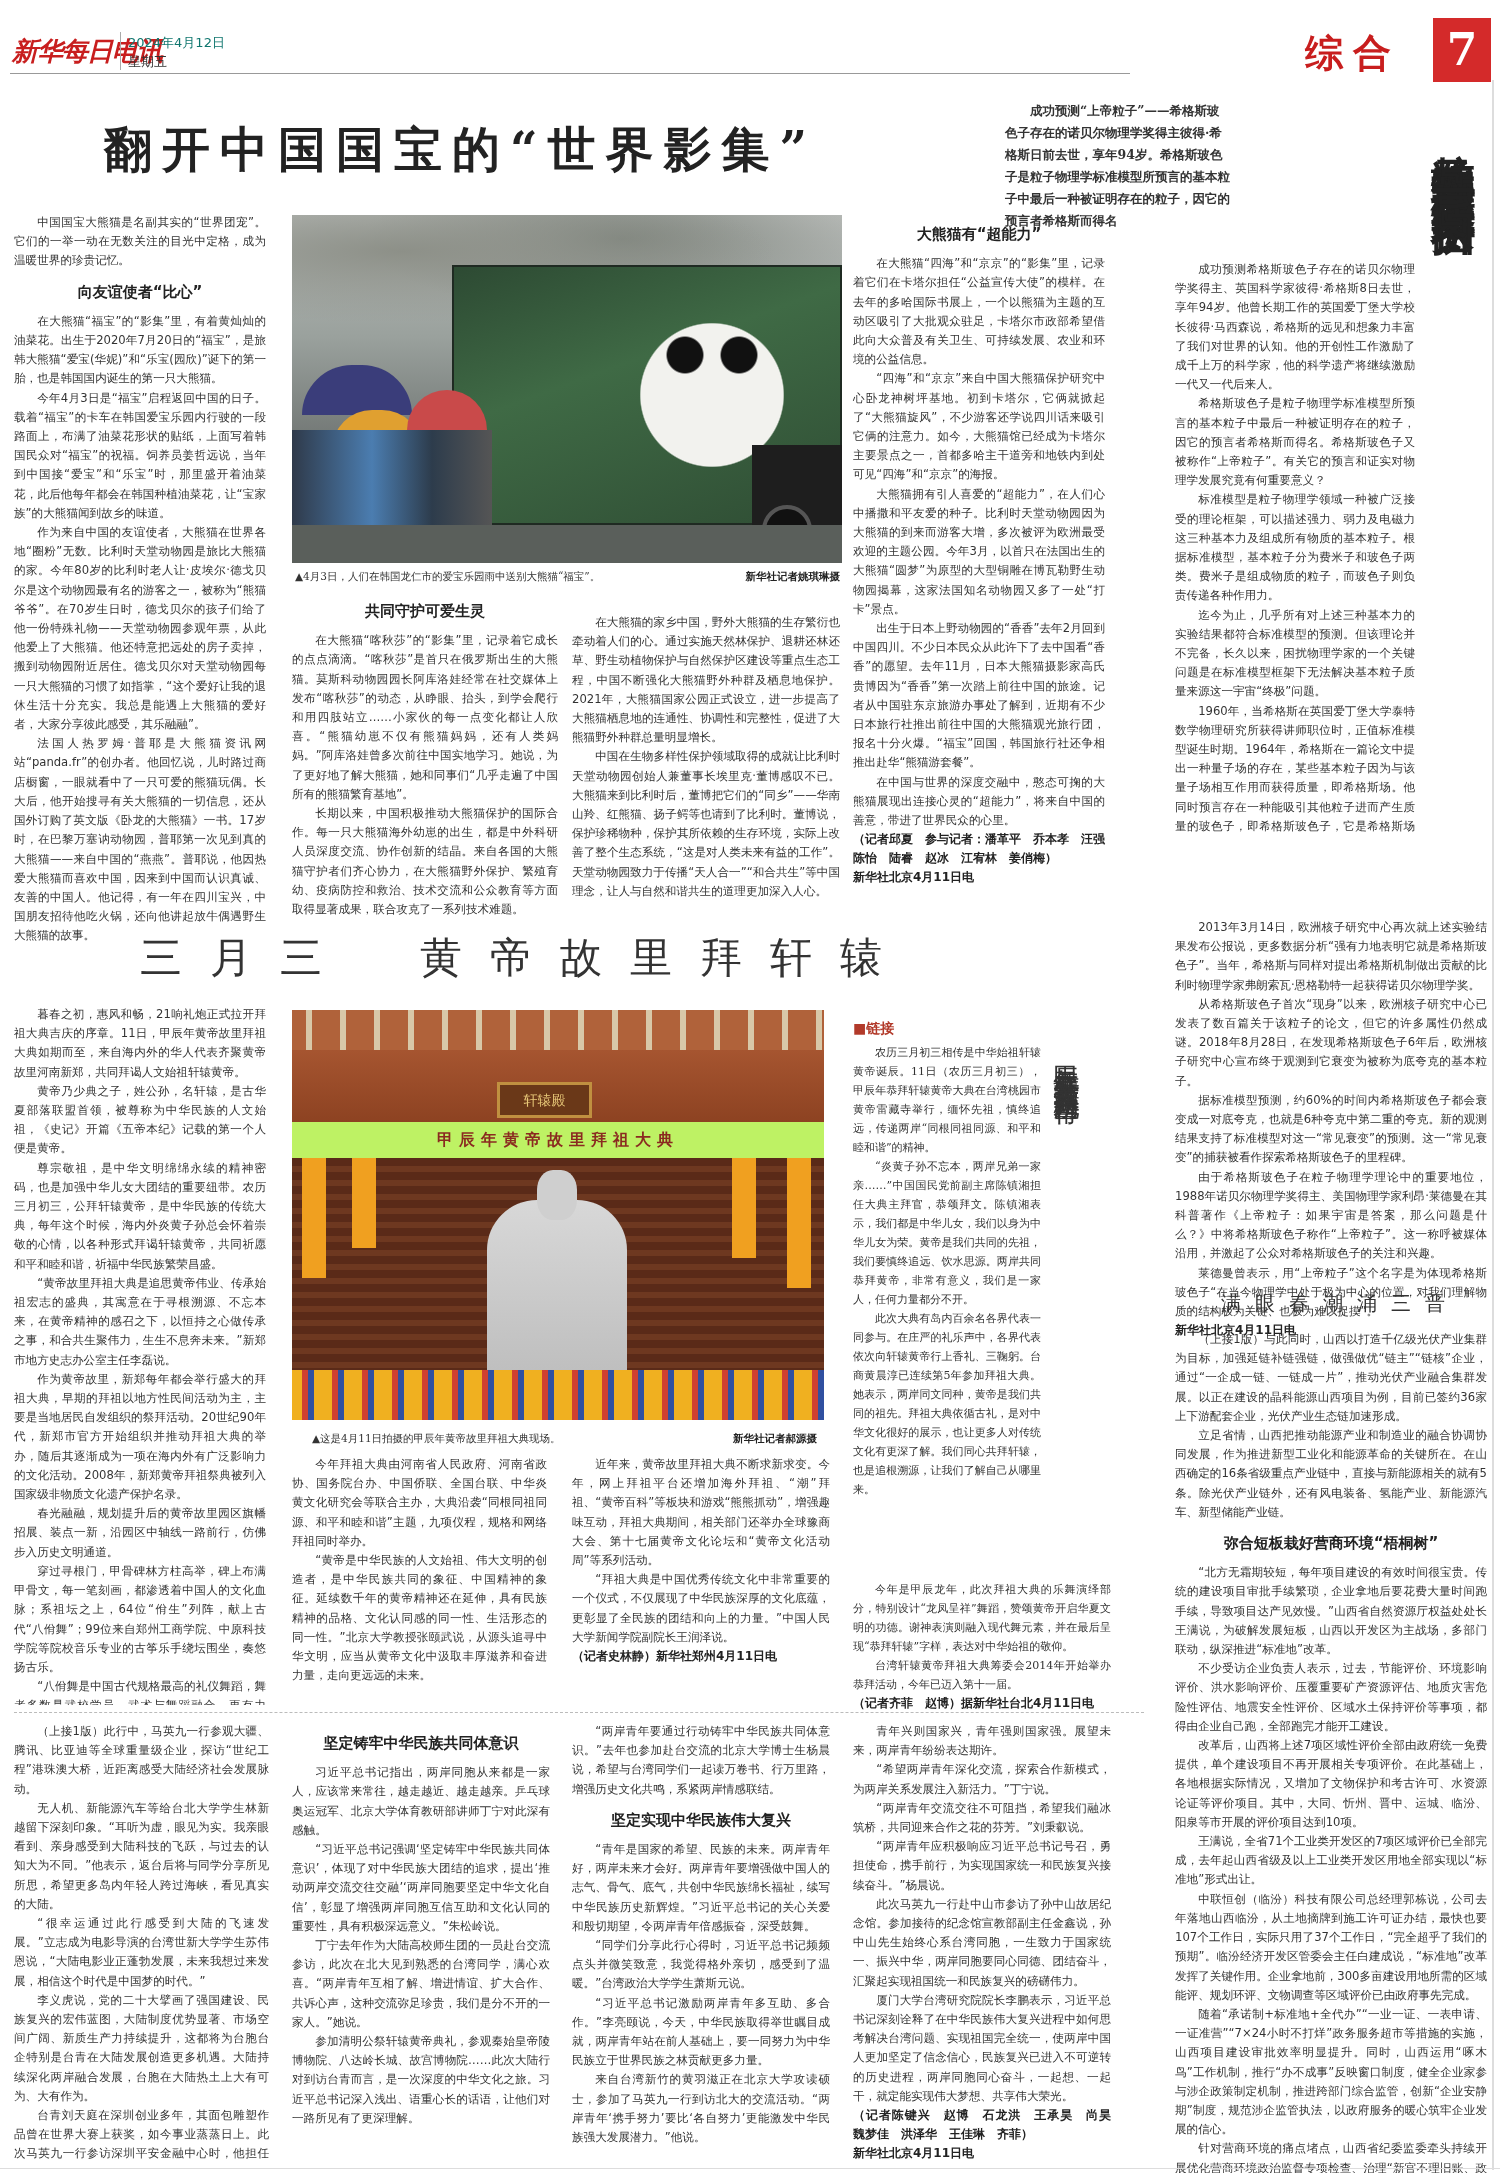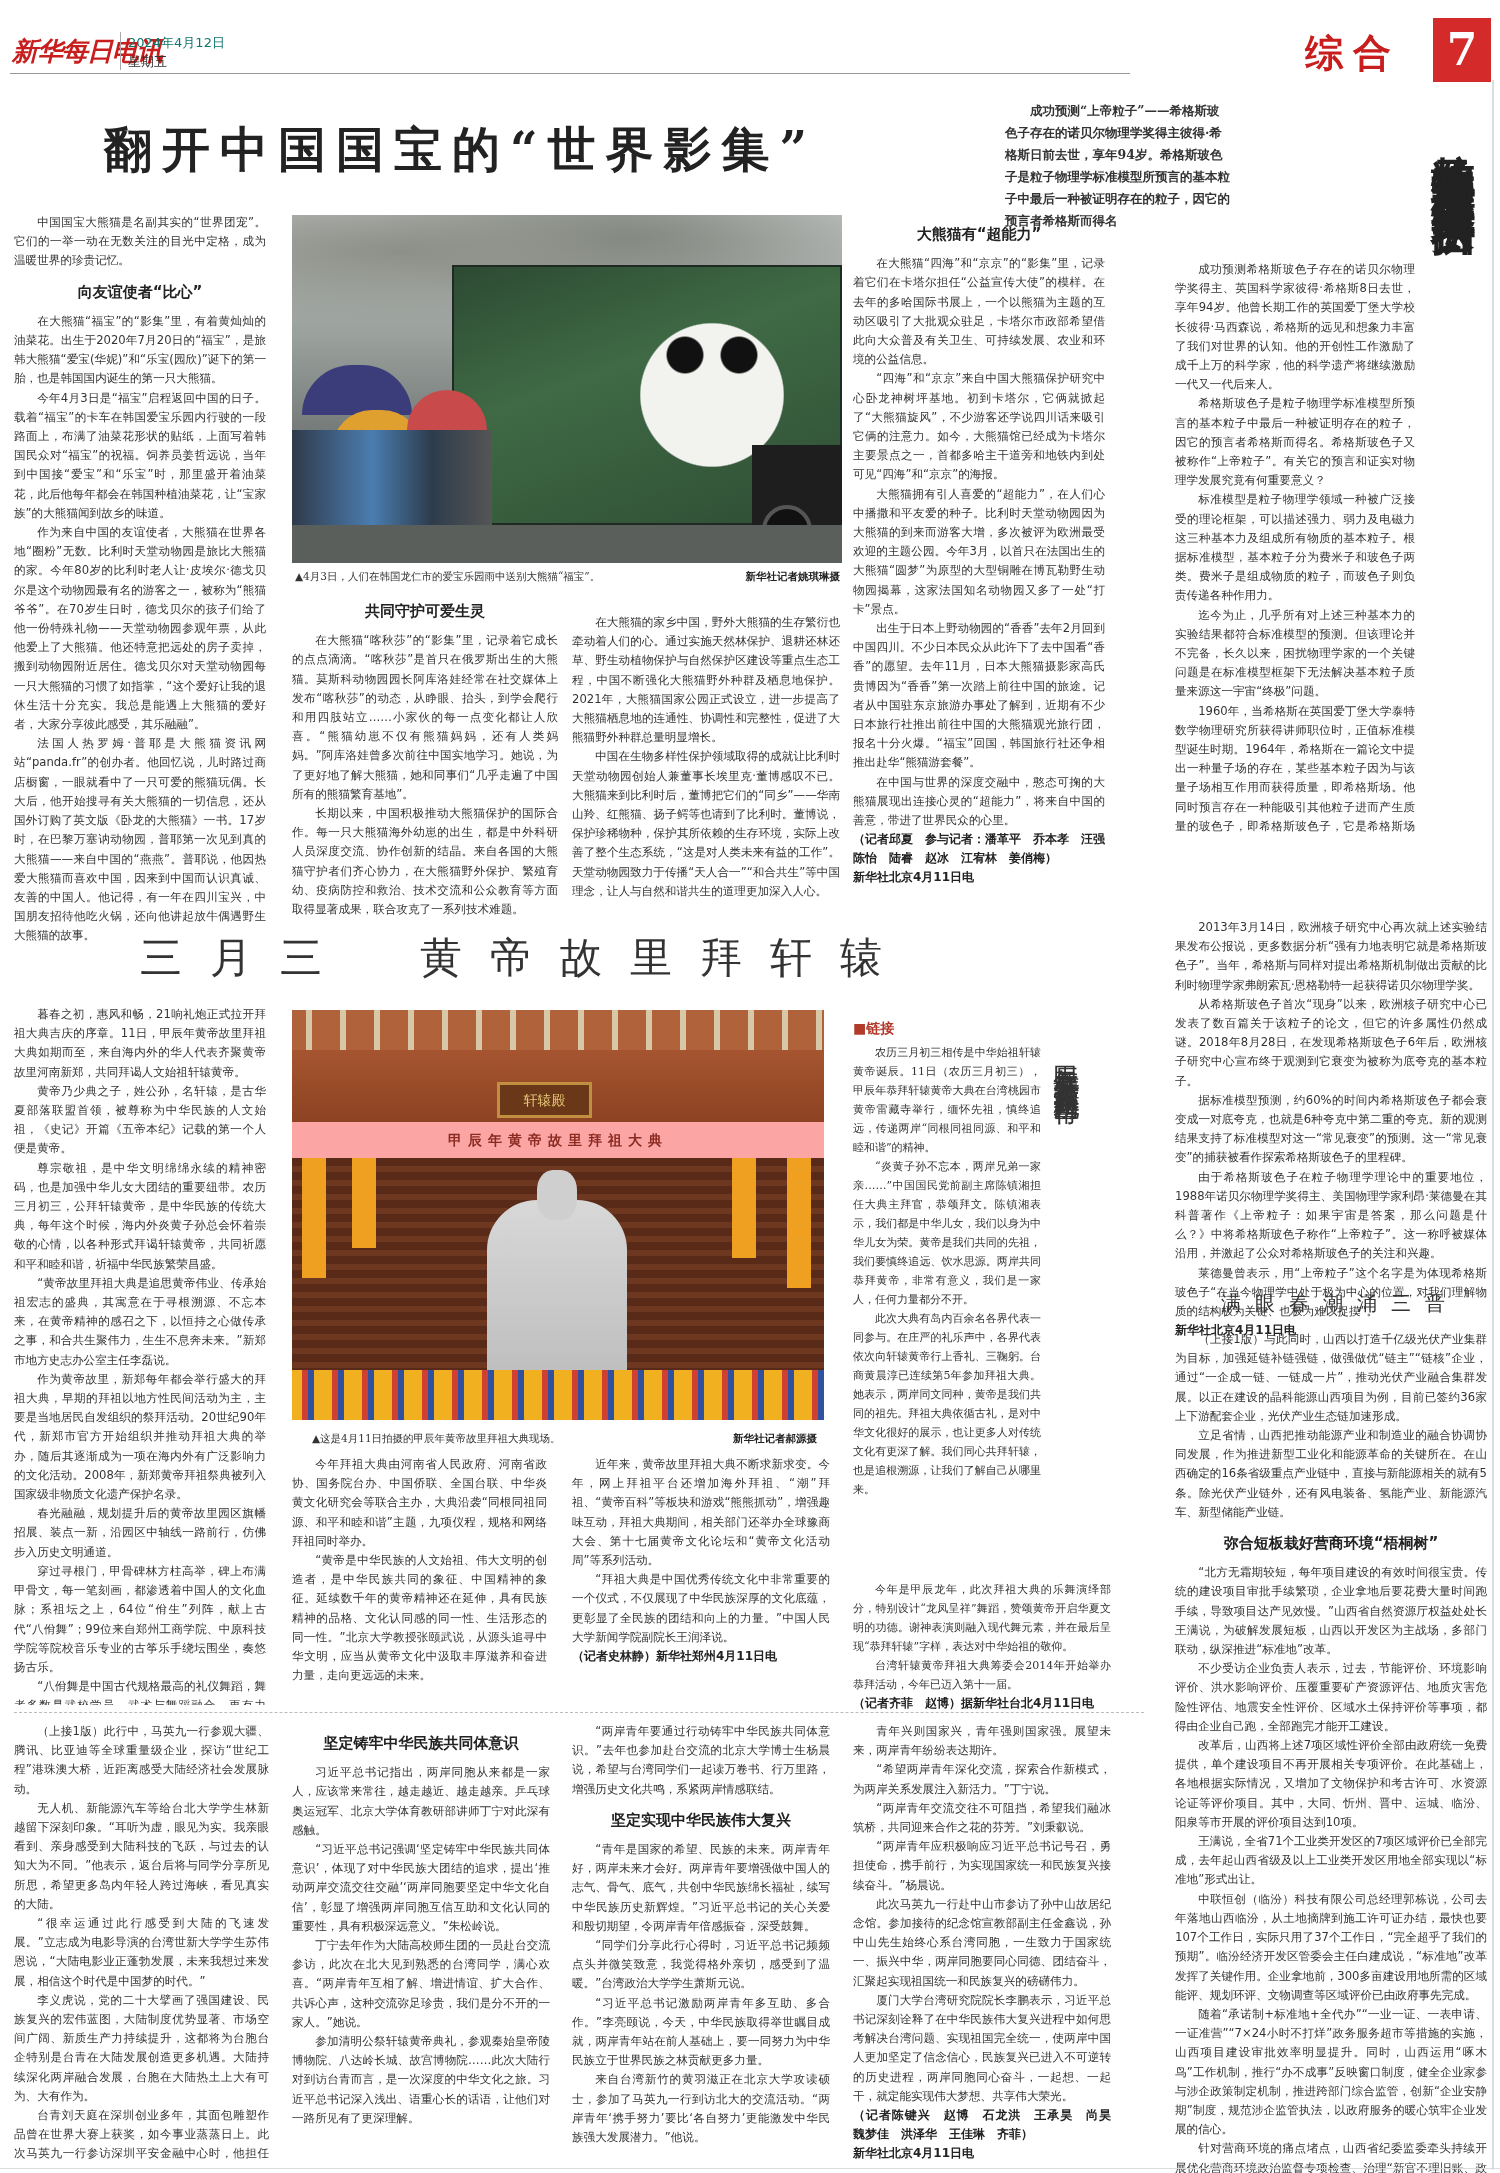"甲辰年黄帝故里拜祖大典" div.abs { background: #fca5a5 -> #bef264; font-size: 14px -> 16px }
